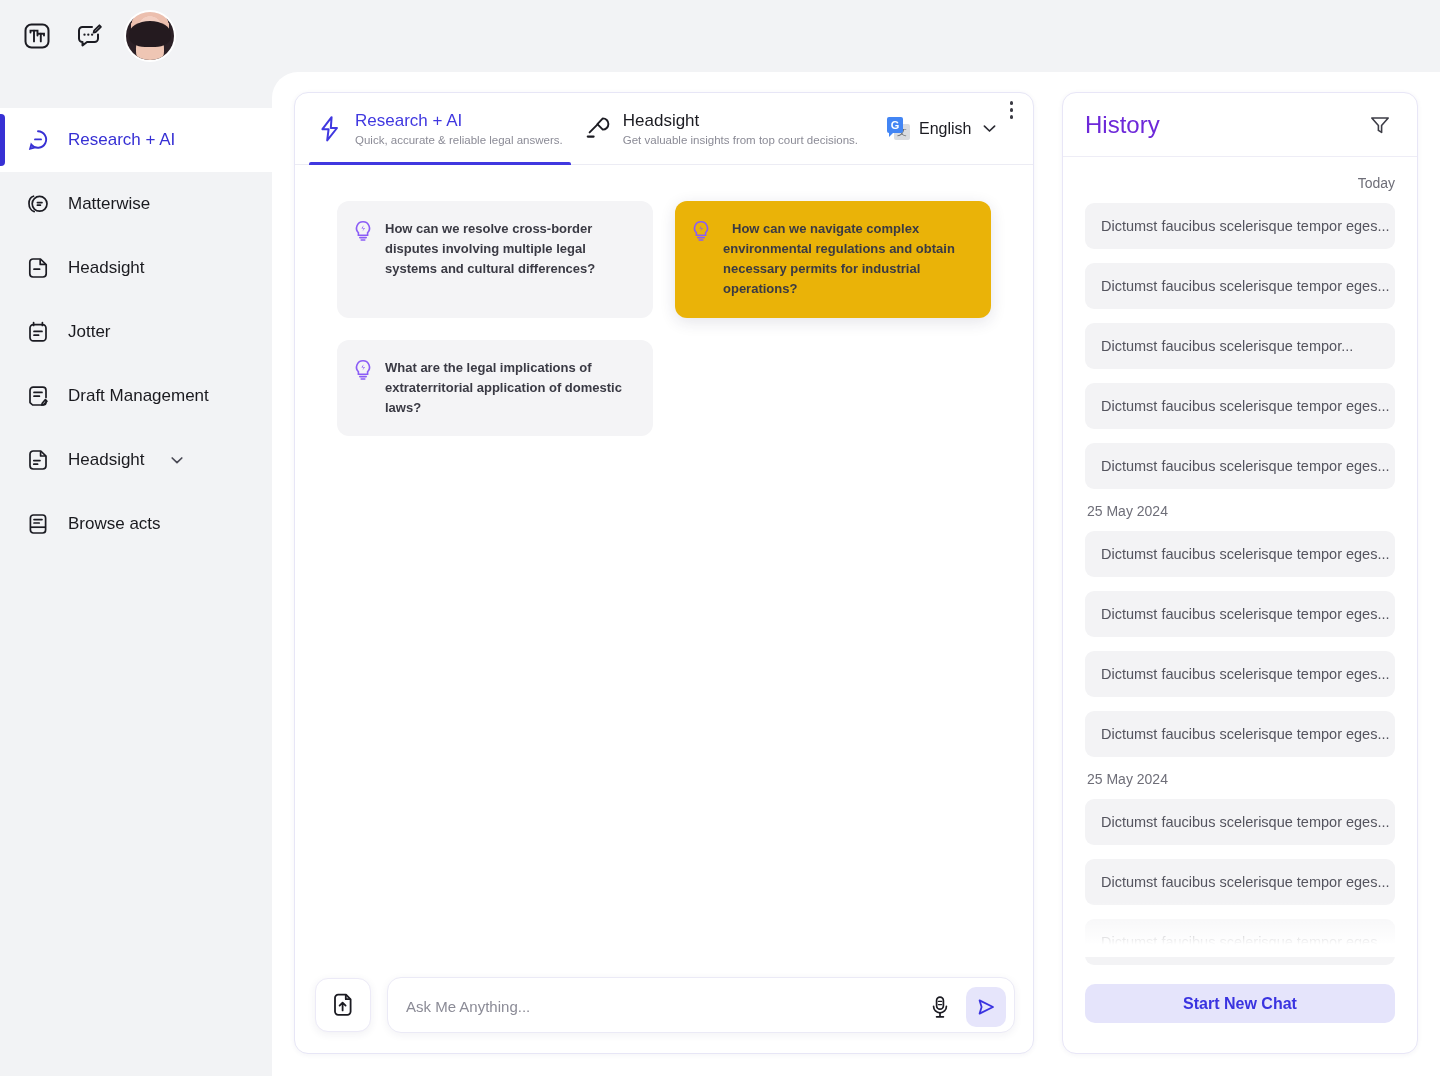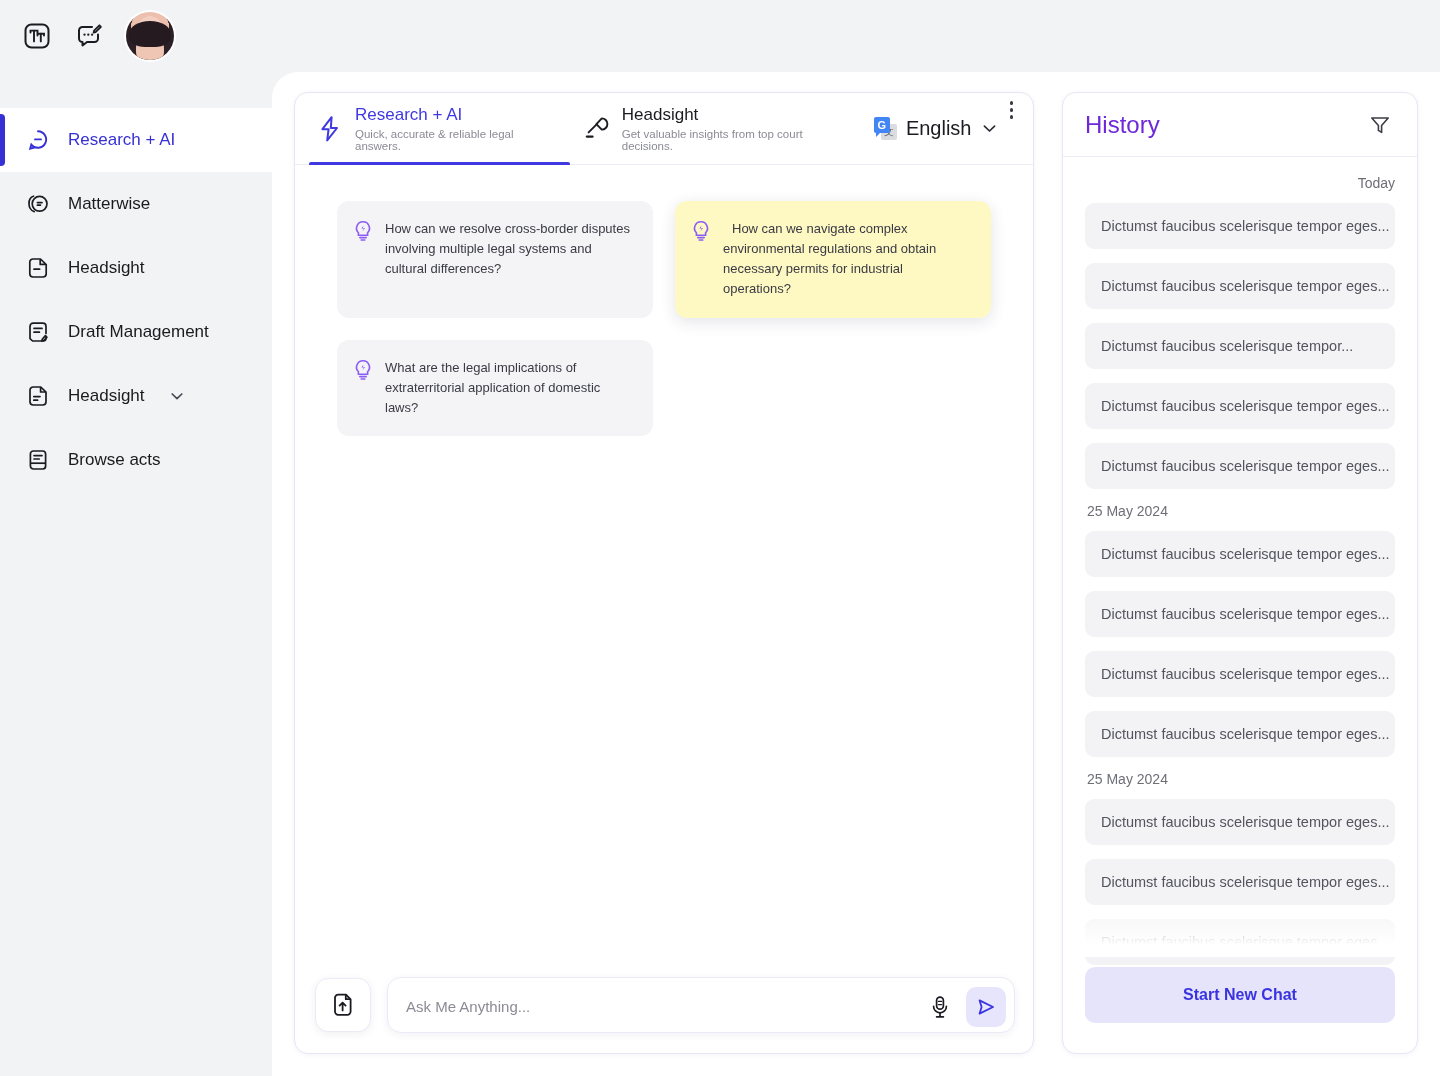"English" .lang-label { font-size: 20px -> 16px }
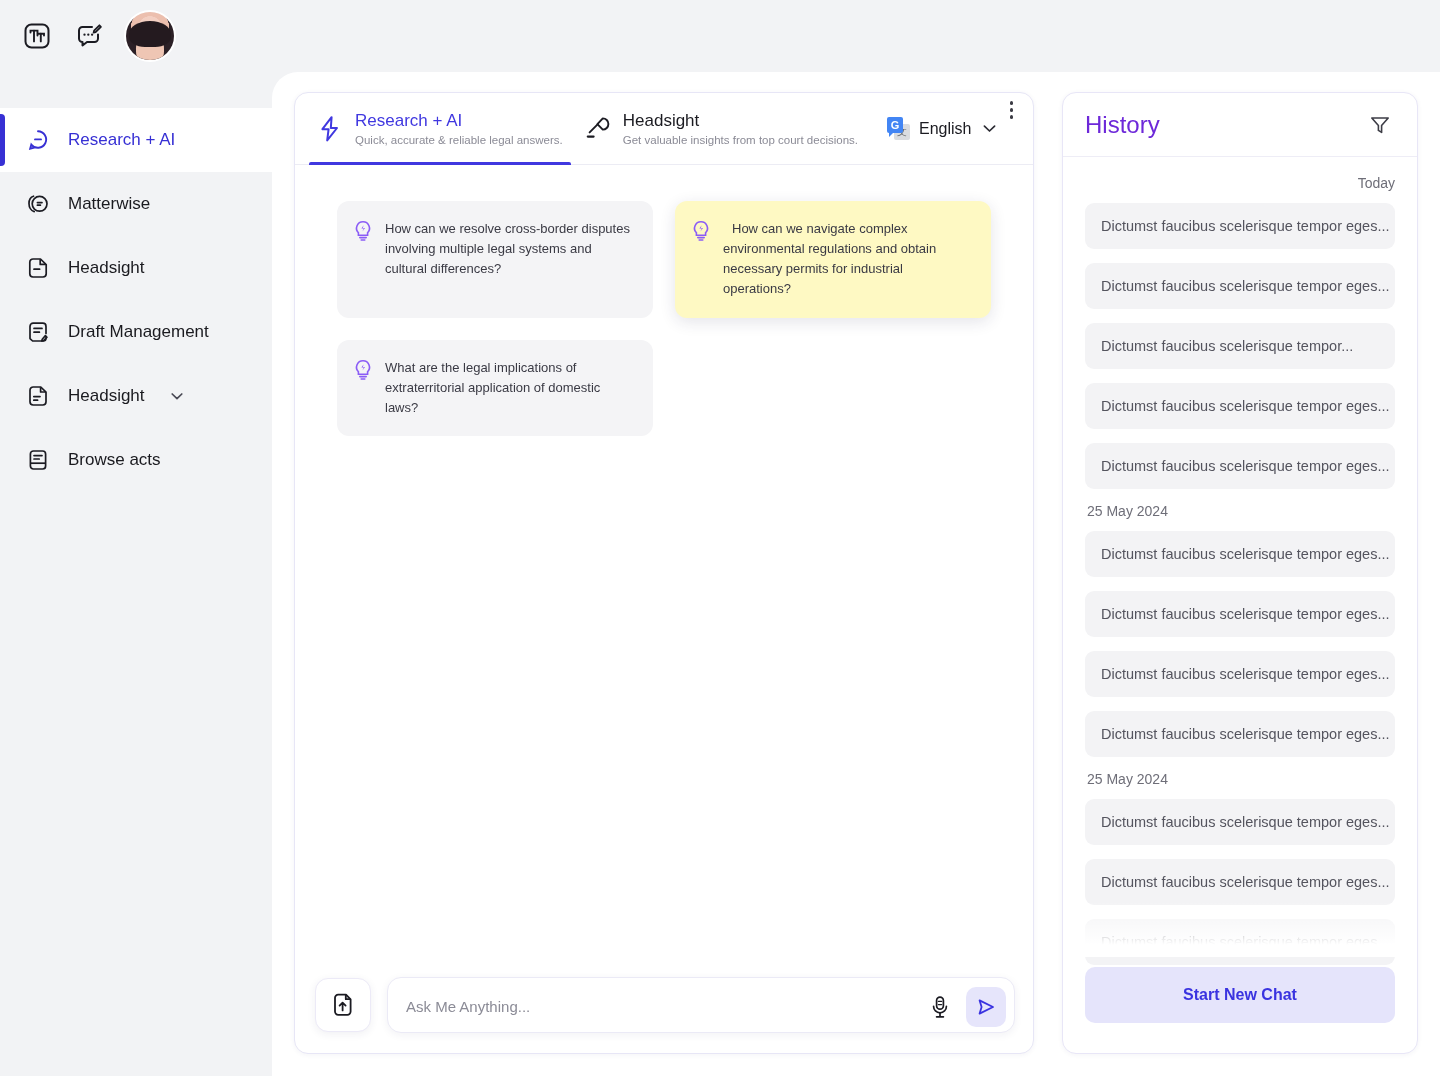"How can we resolve cross-border" .sugg { font-weight: none -> bold }
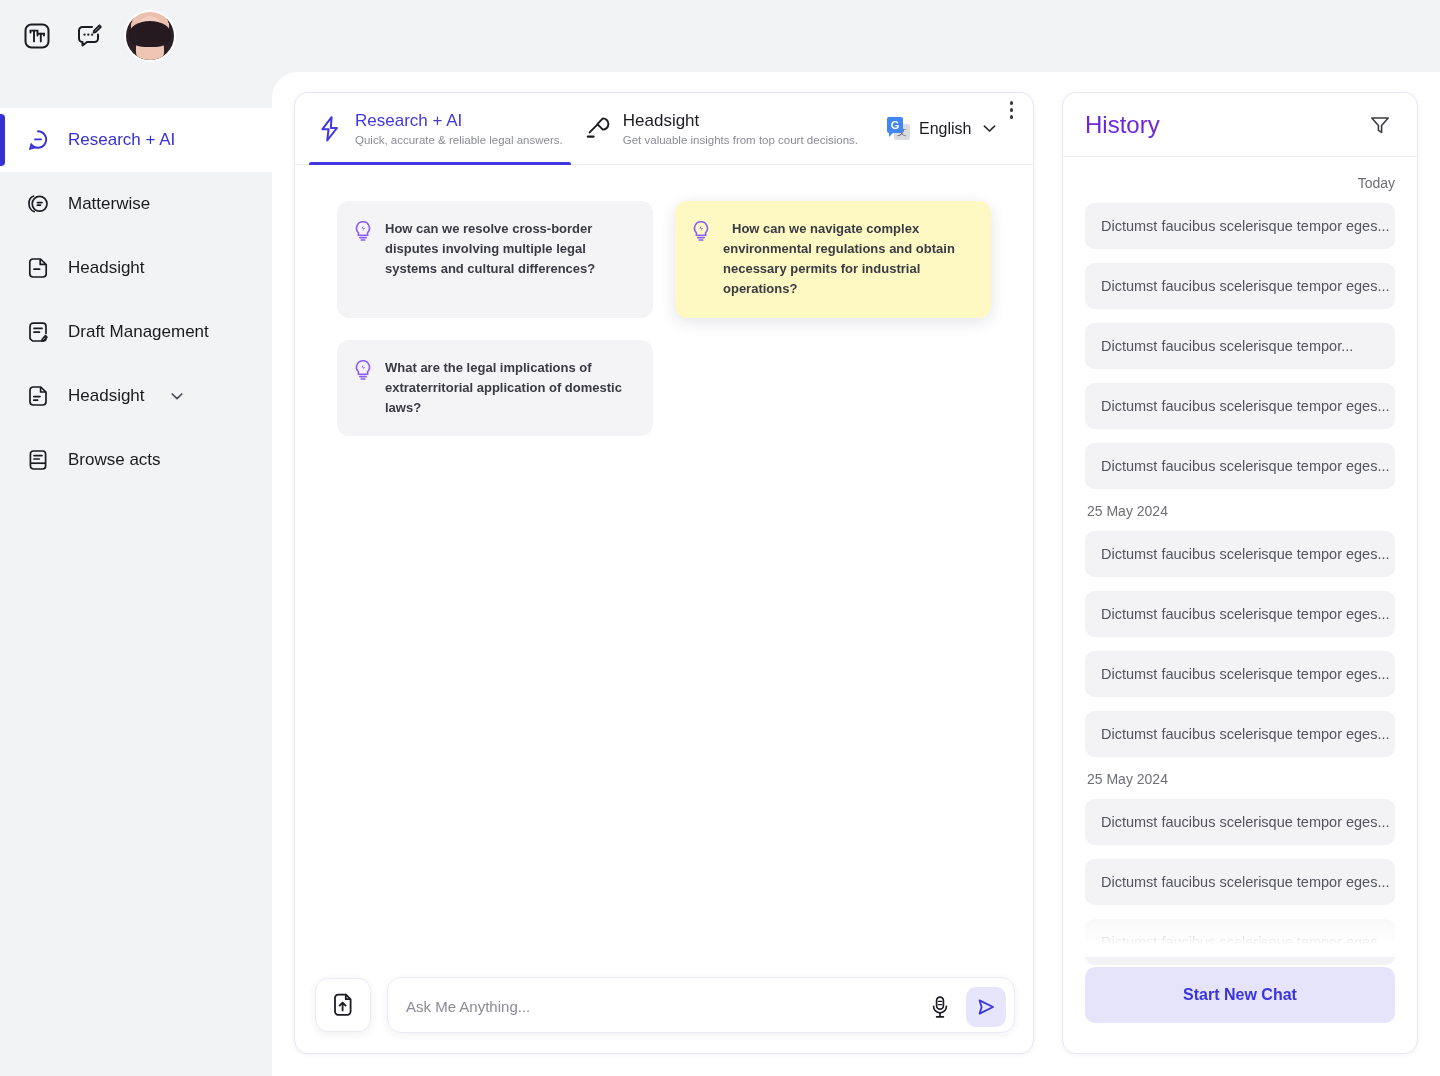"How can we navigate complex" .sugg.raised { background: #fef9c3 -> #eab308 }
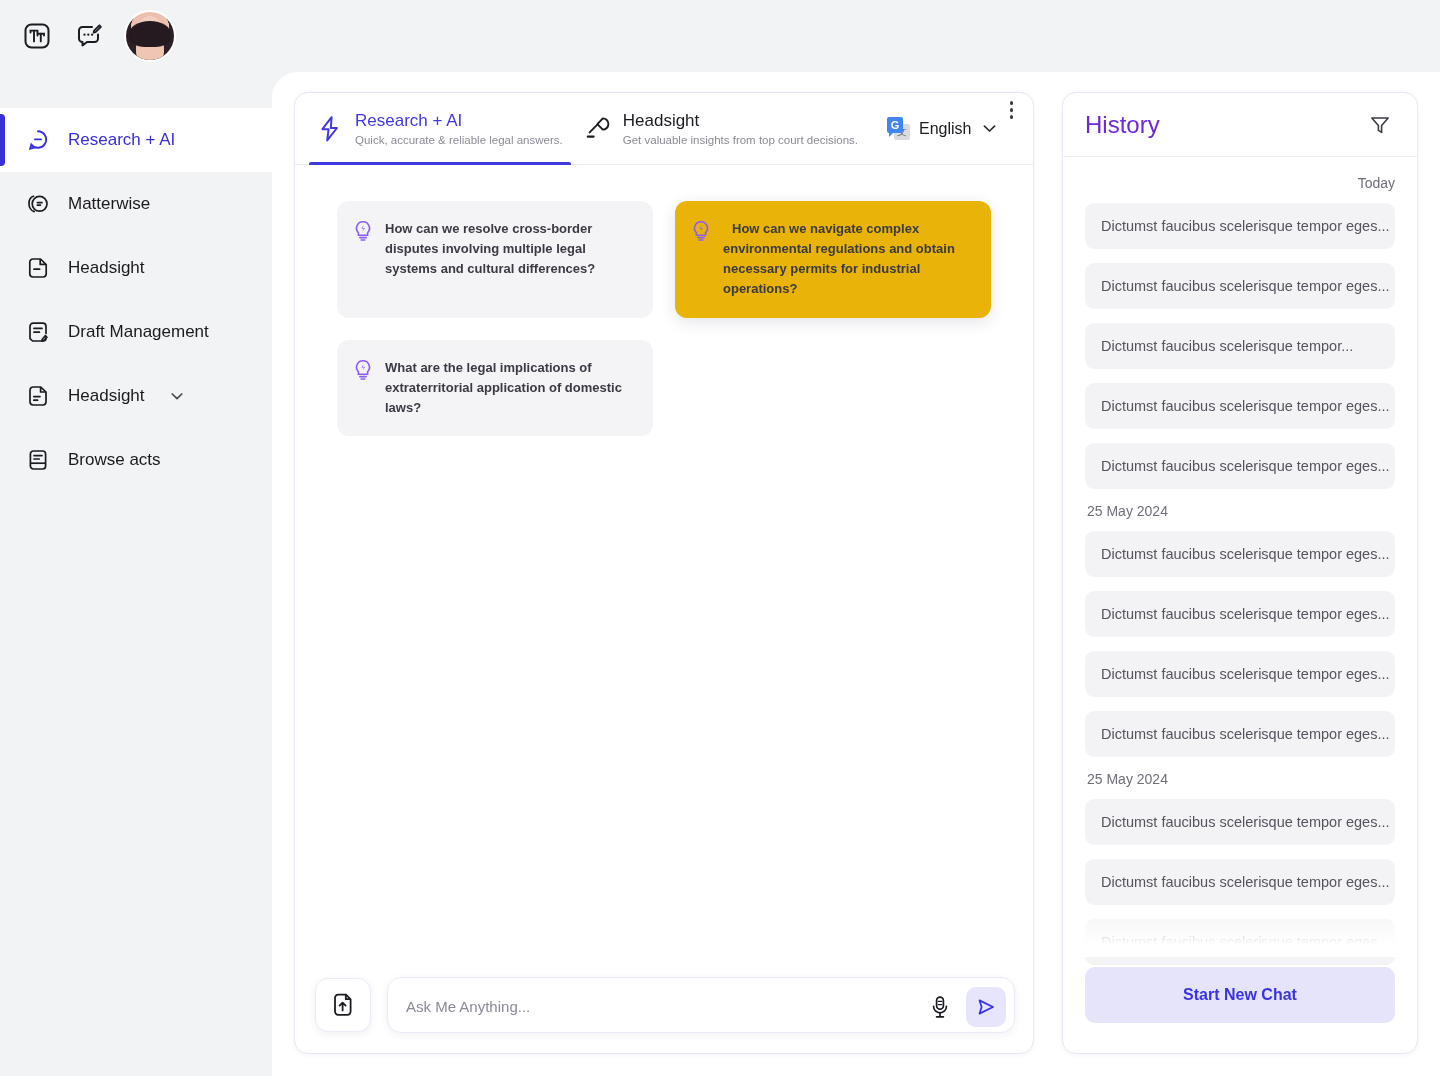"Jotter" div.nav-item { html: none -> <div> <span> <svg> <rect></rect> <path></path> <path></path> </svg> </span> <span>Jotter</span> </div> }
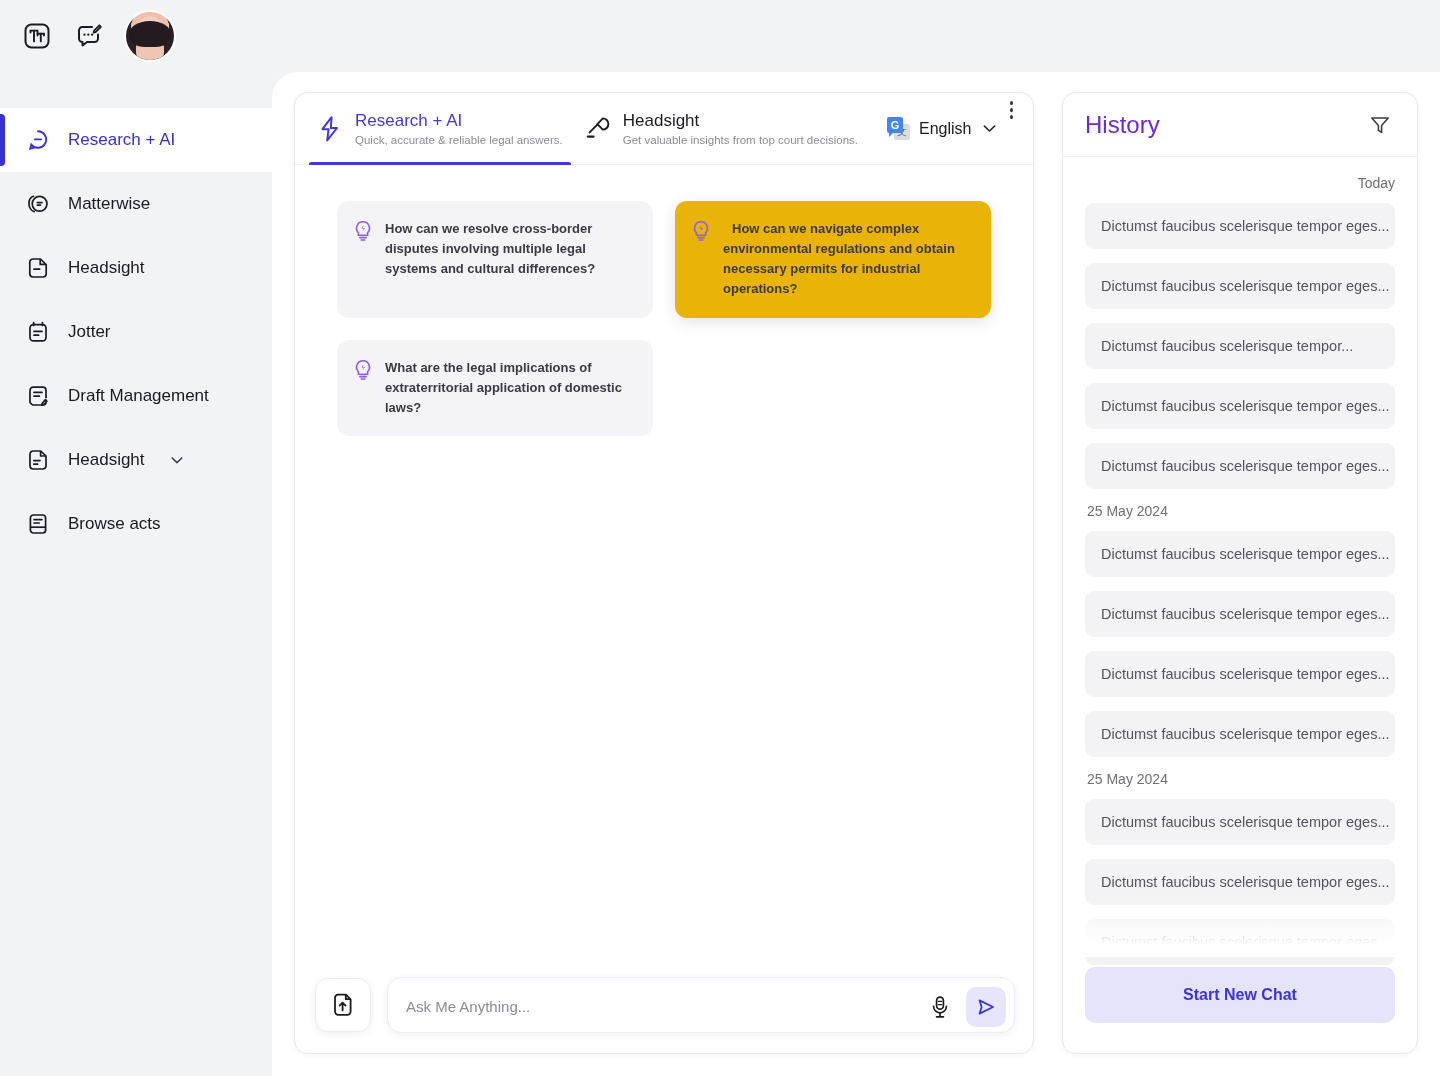"Start New Chat" .new-chat { height: 56px -> 39px }
